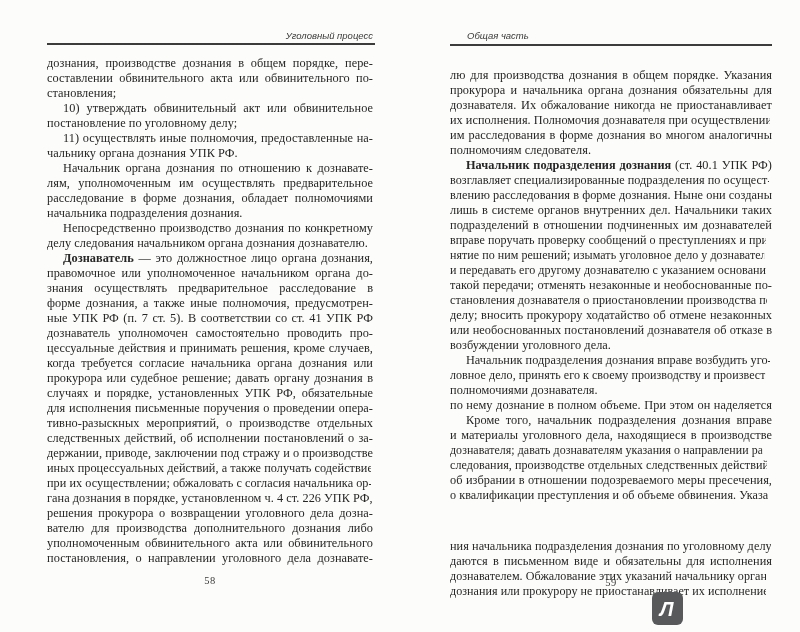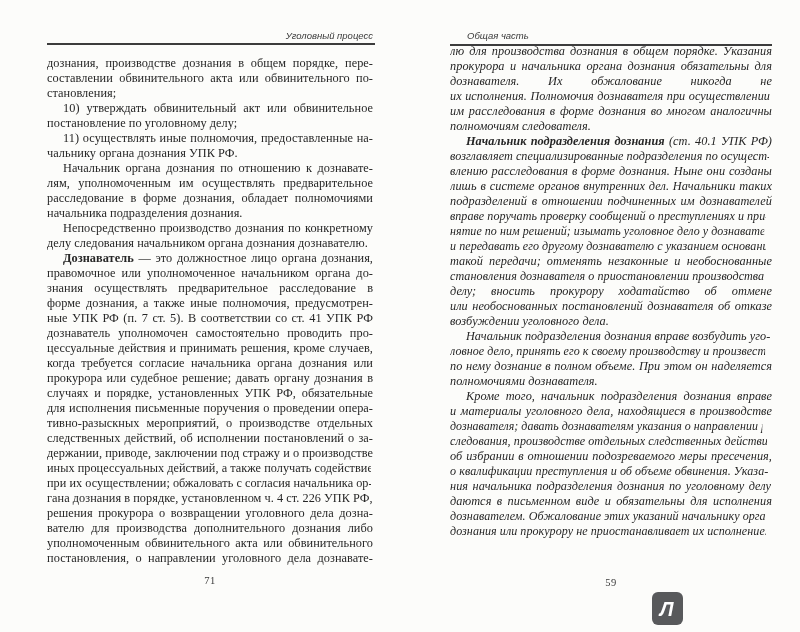"лю для производства дознания в" .page-right .body-col { font-style: italic -> none; top: 44px -> 68px }
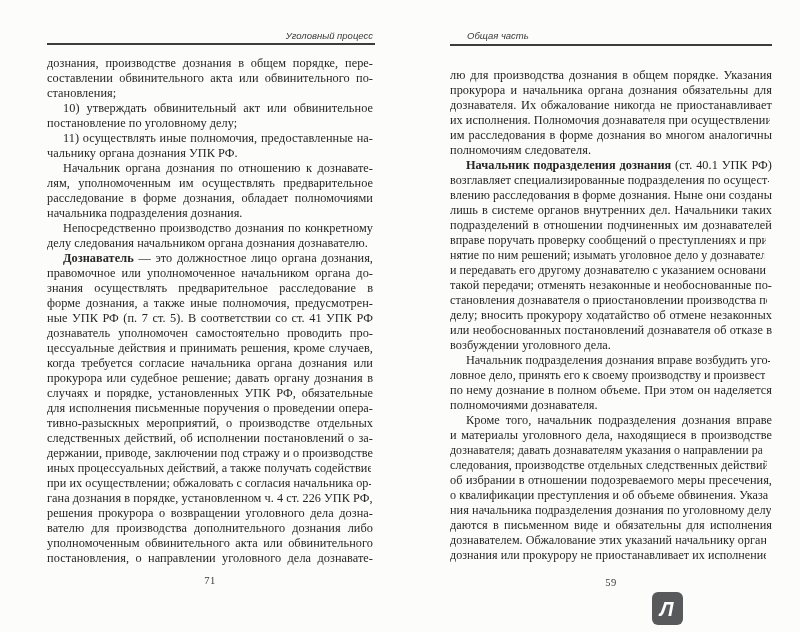"по нему дознание в полном" div.tline { order: before "полномочиями дознавателя." -> after "полномочиями дознавателя." }
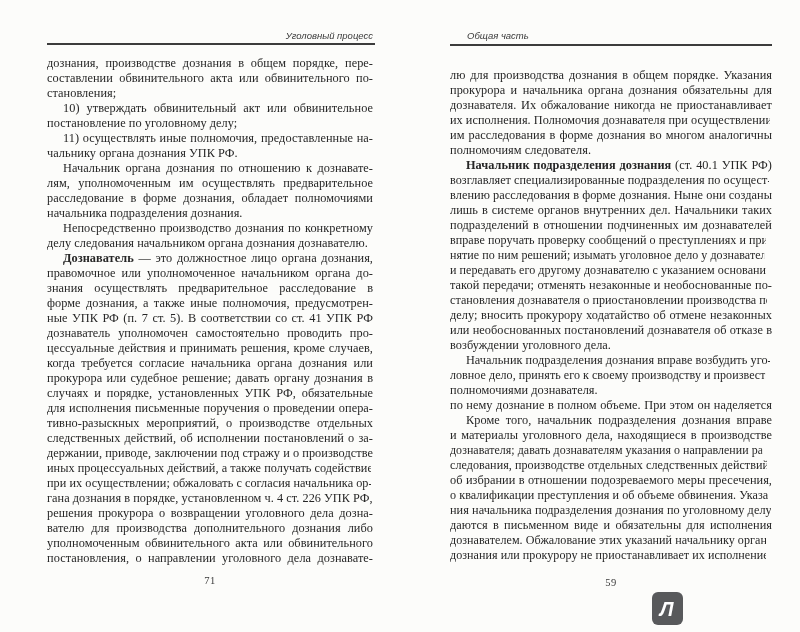"ния начальника подразделения дознания по" div.tline { margin-top: none -> 36px }
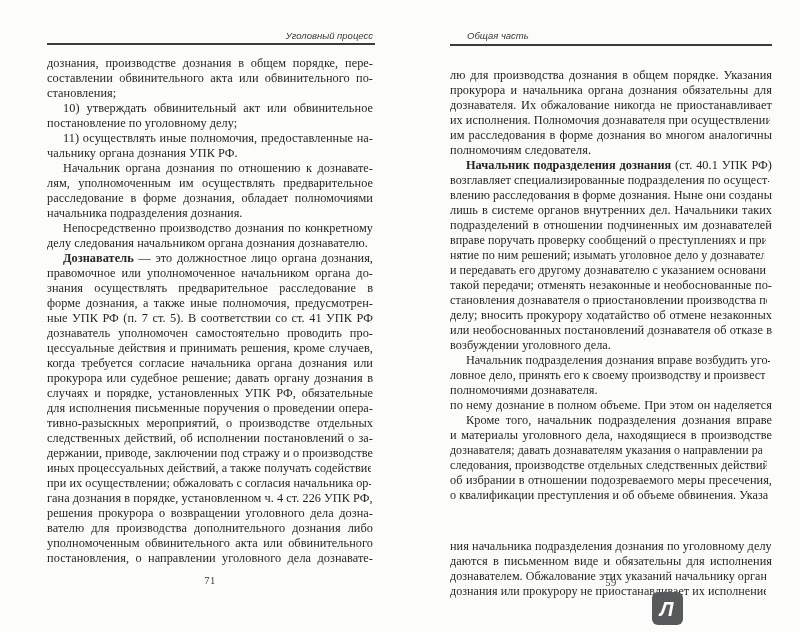"71" div.pagenum { text: 71 -> 58 }
